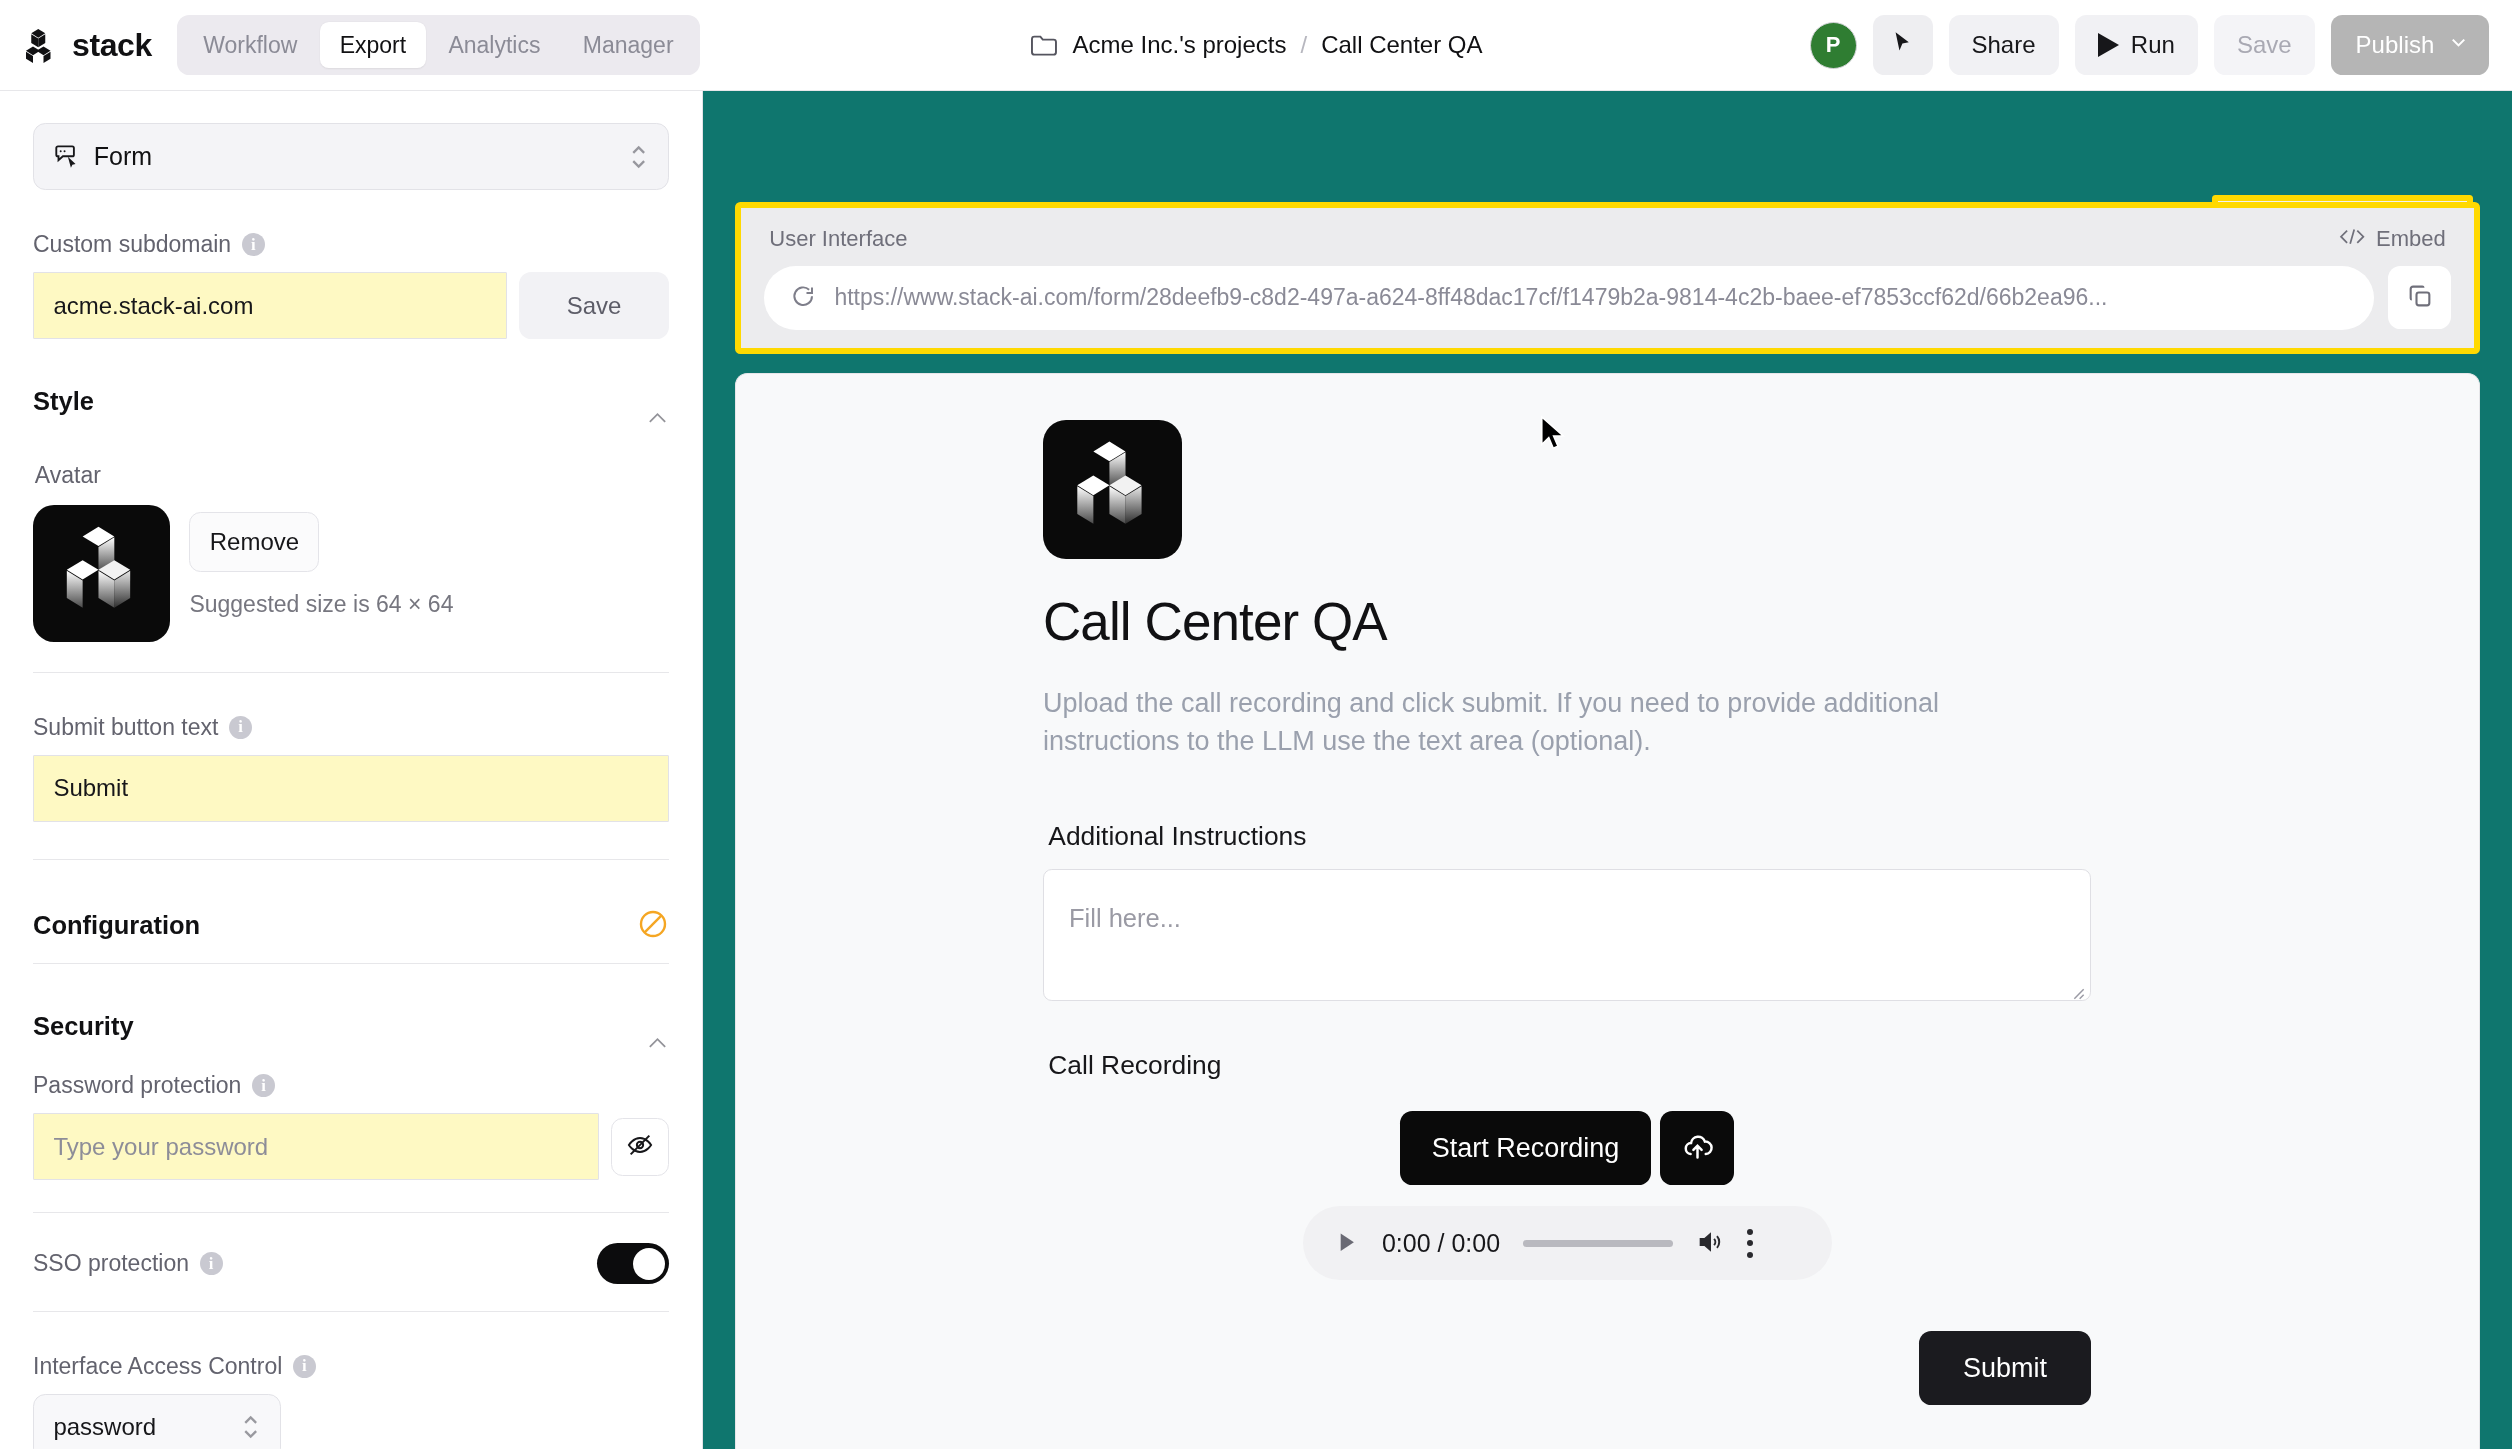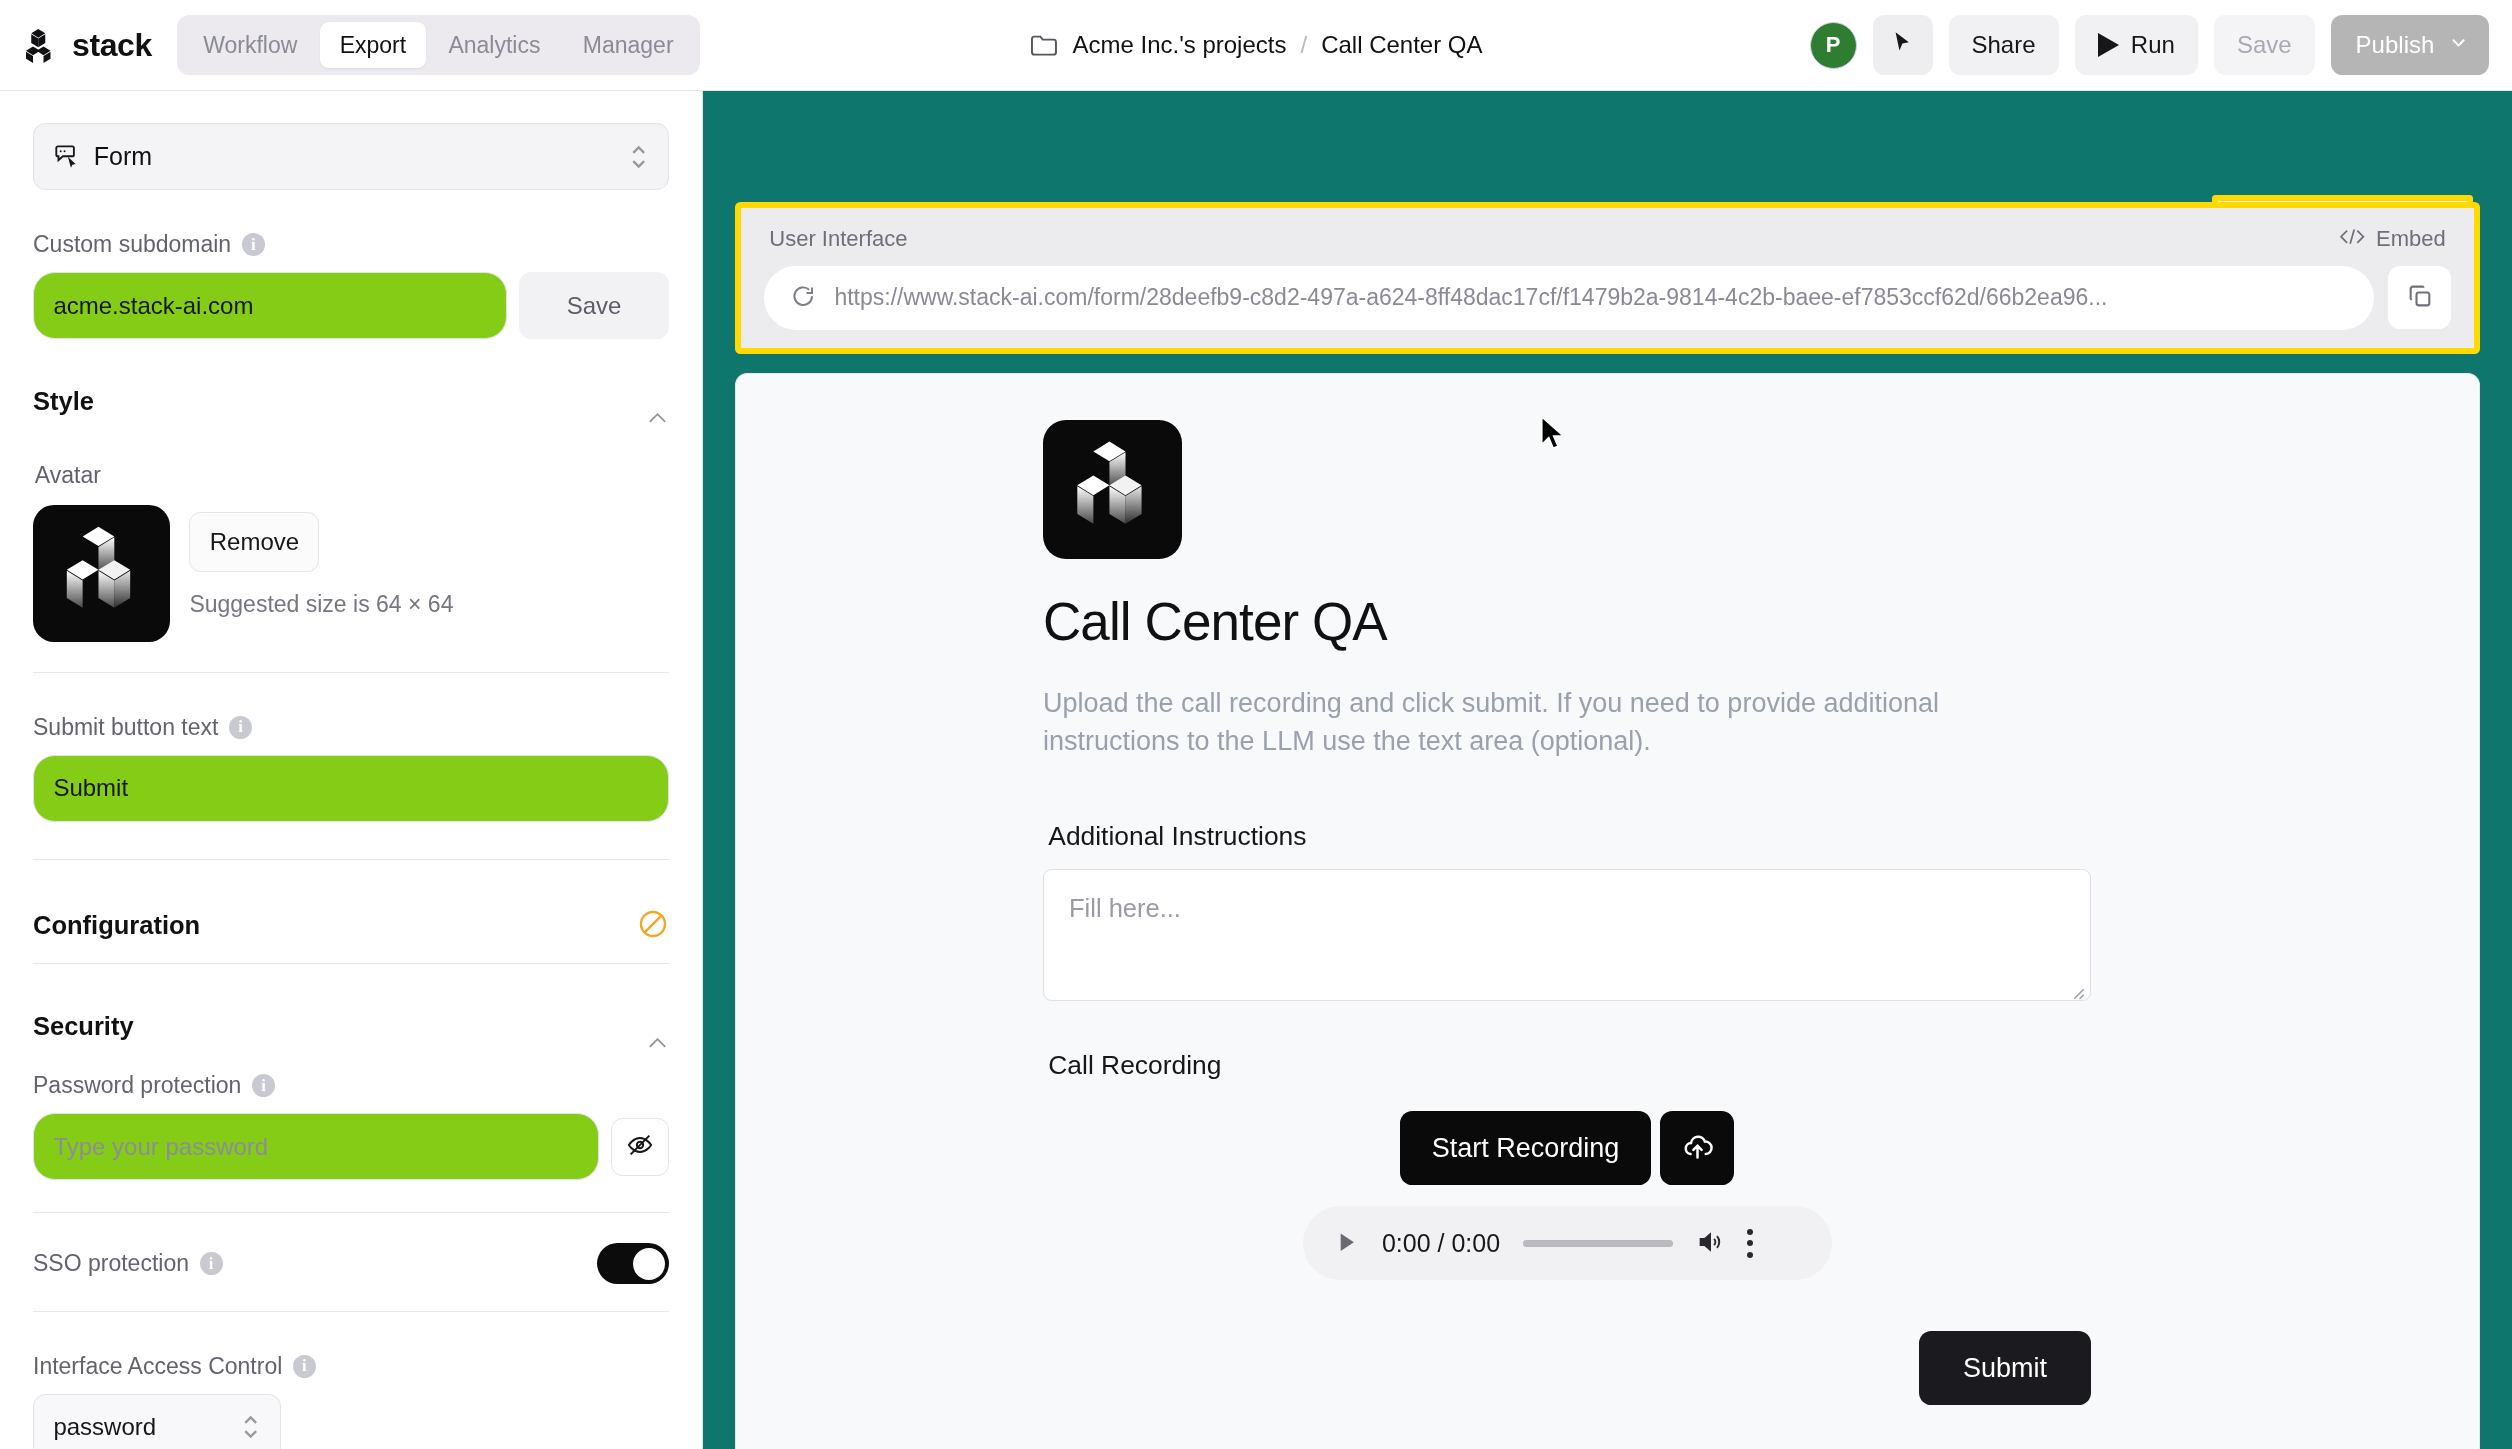"acme.stack-ai.com" .text-input { background: #84cc16 -> #fef9c3; border-radius: 22px -> 1px }
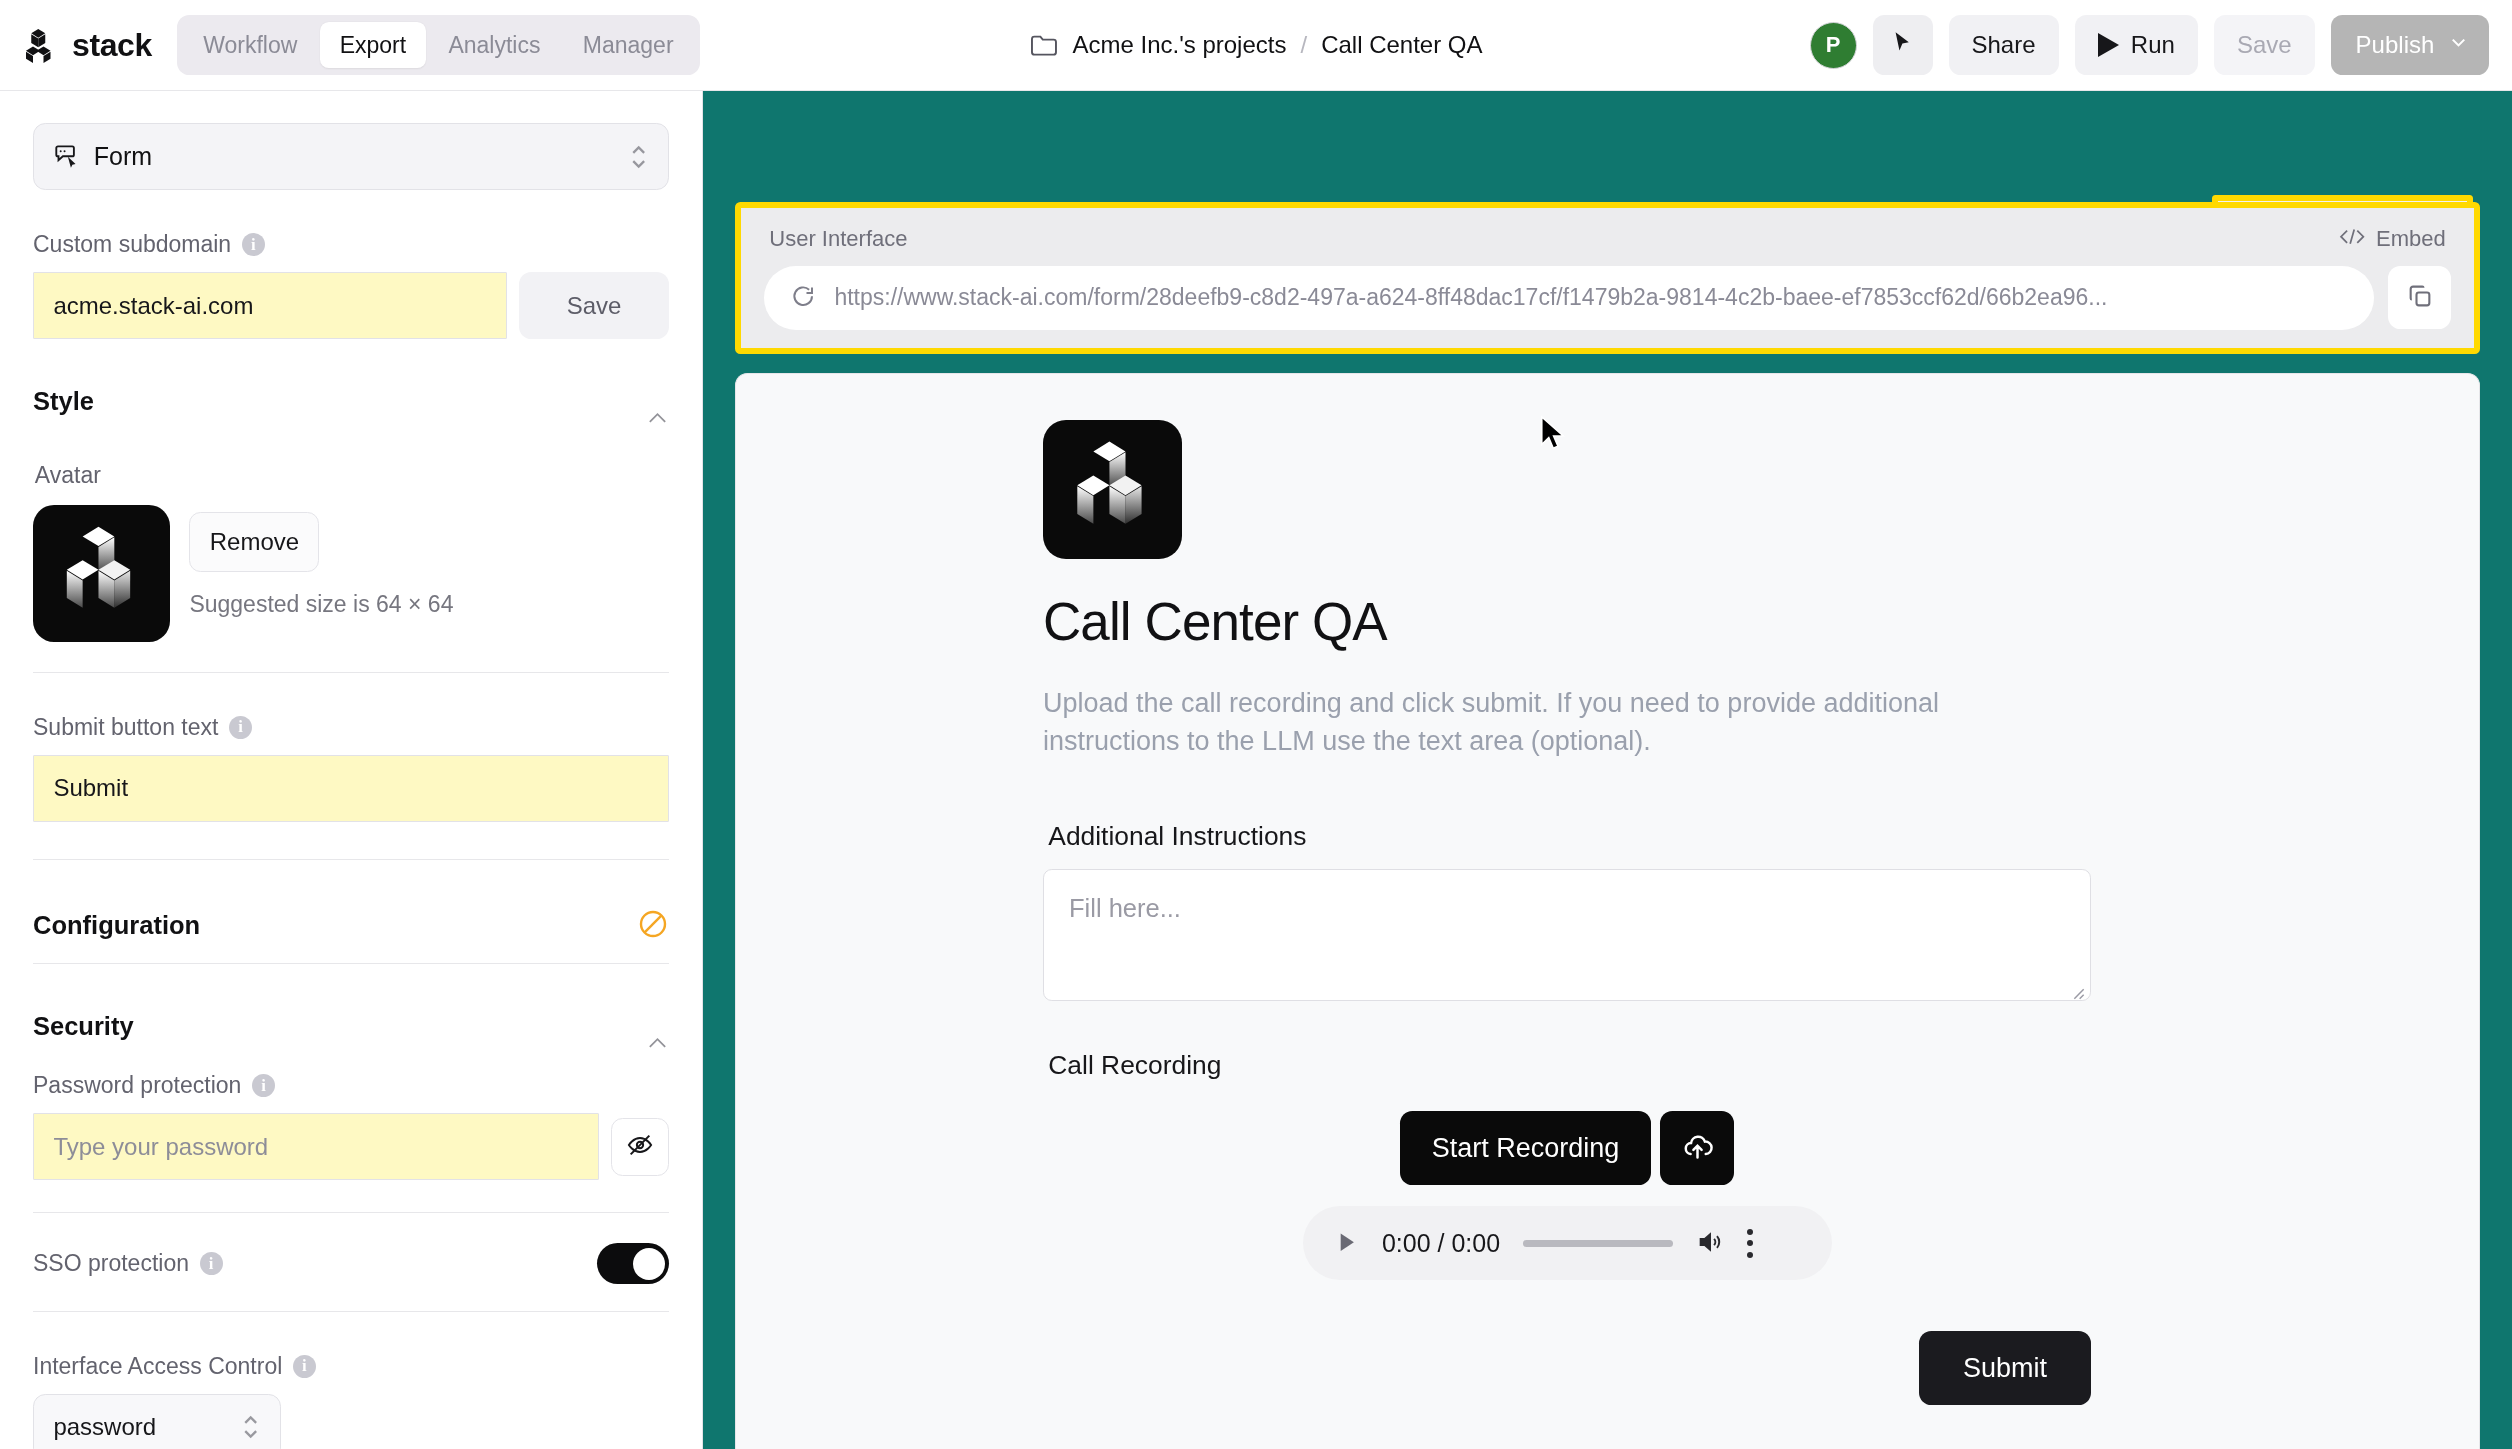"Fill here..." .pv-textarea { padding: 24px 25px -> 34px 25px }
